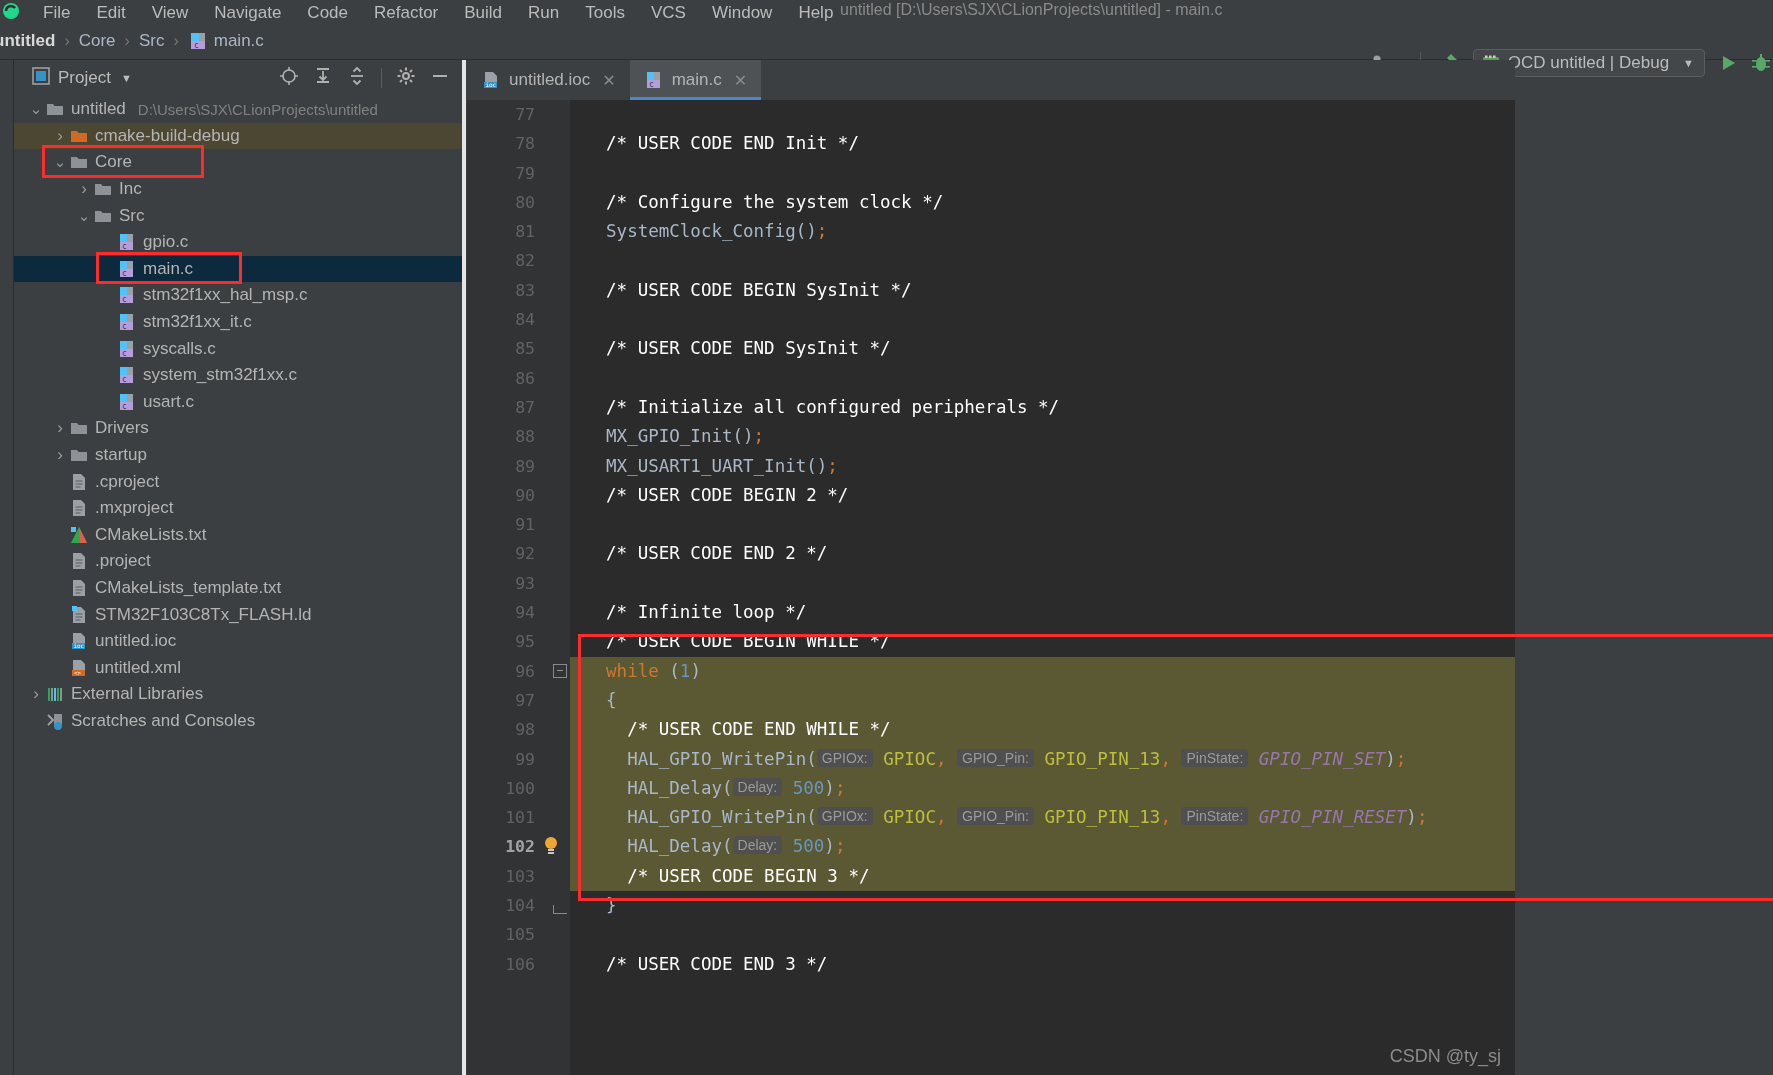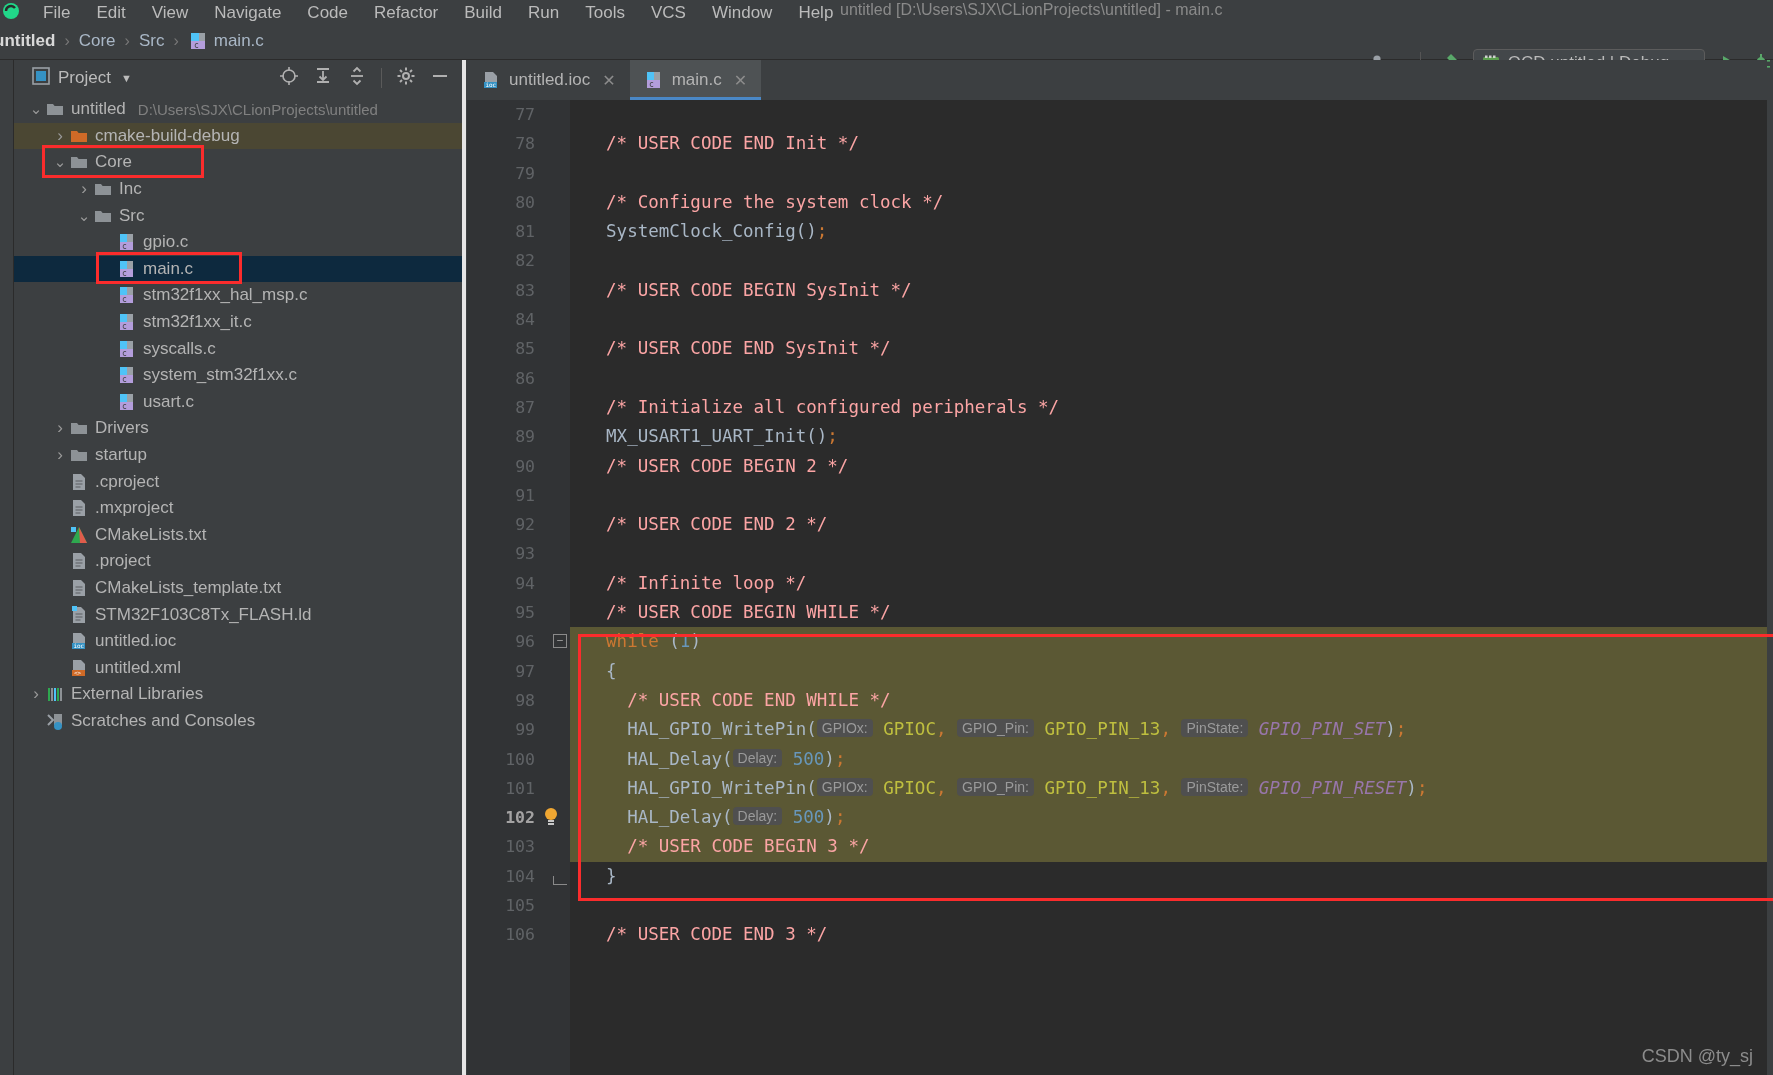"File" #app { width: 1767px -> 1515px }
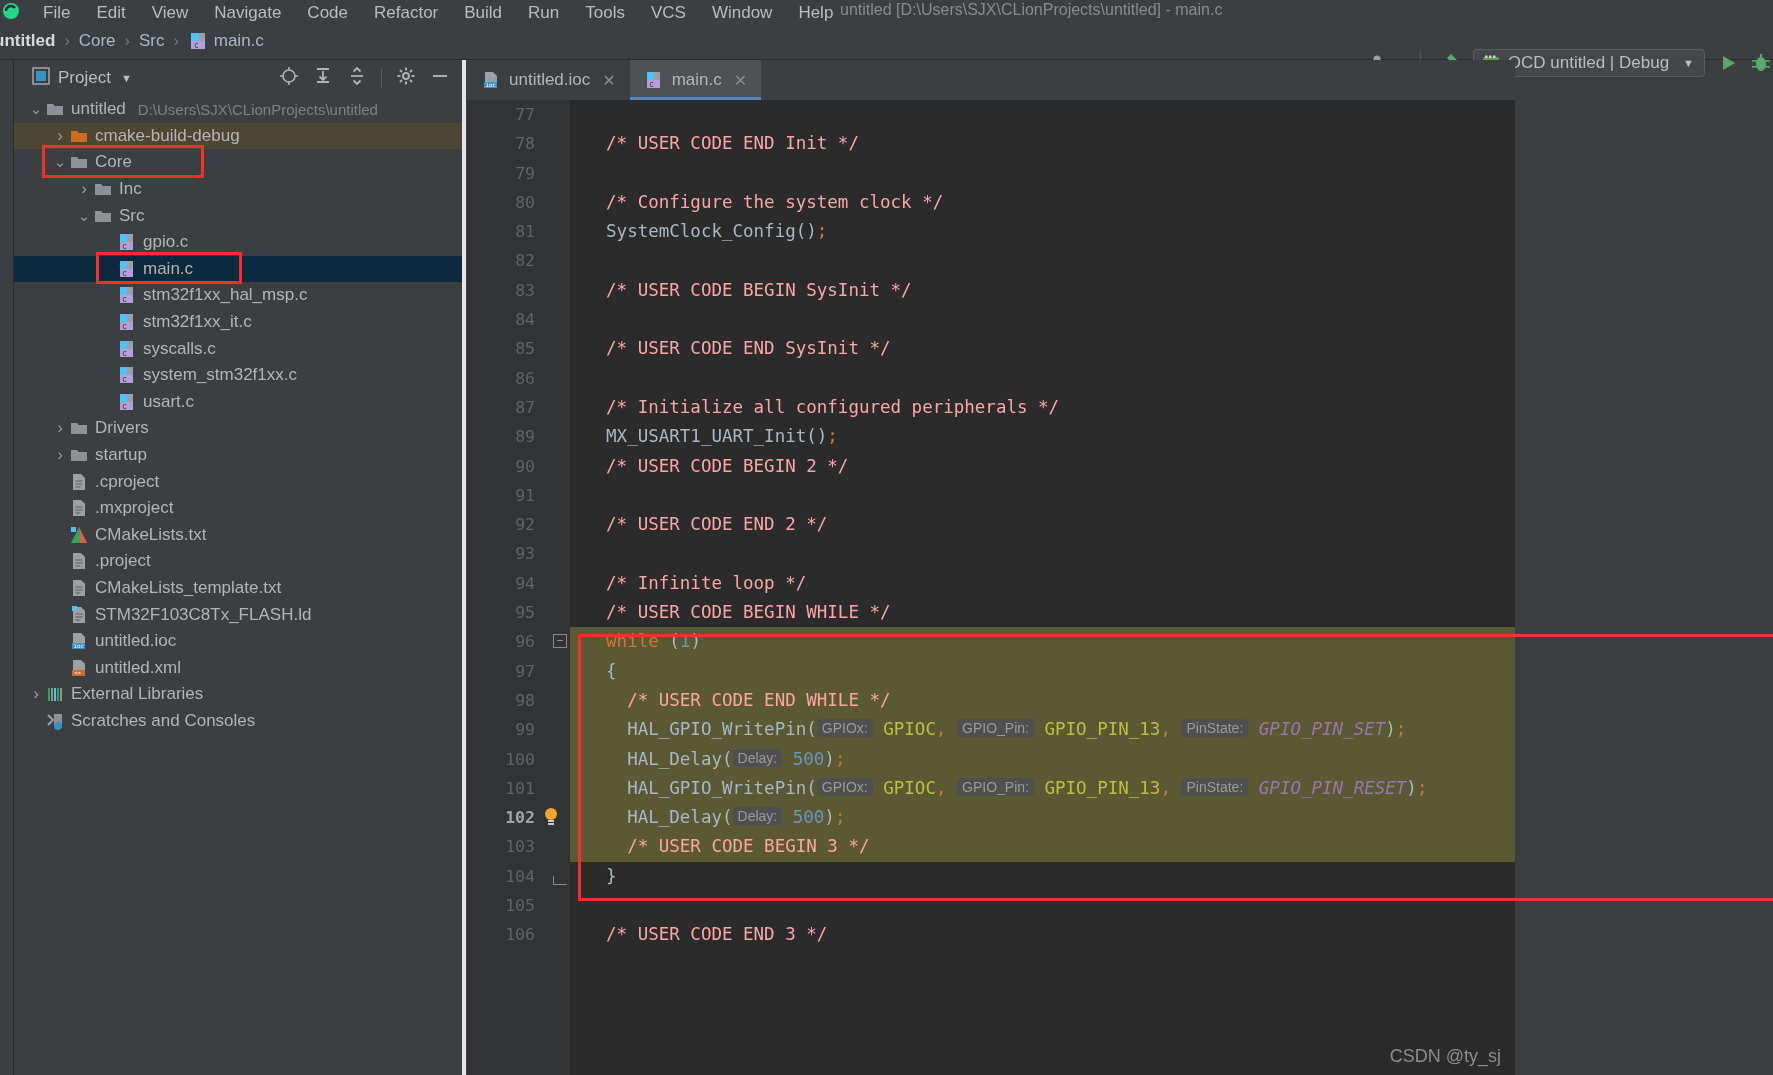"/* USER CODE END Init" .cm { color: #fca5a5 -> #ffffff }
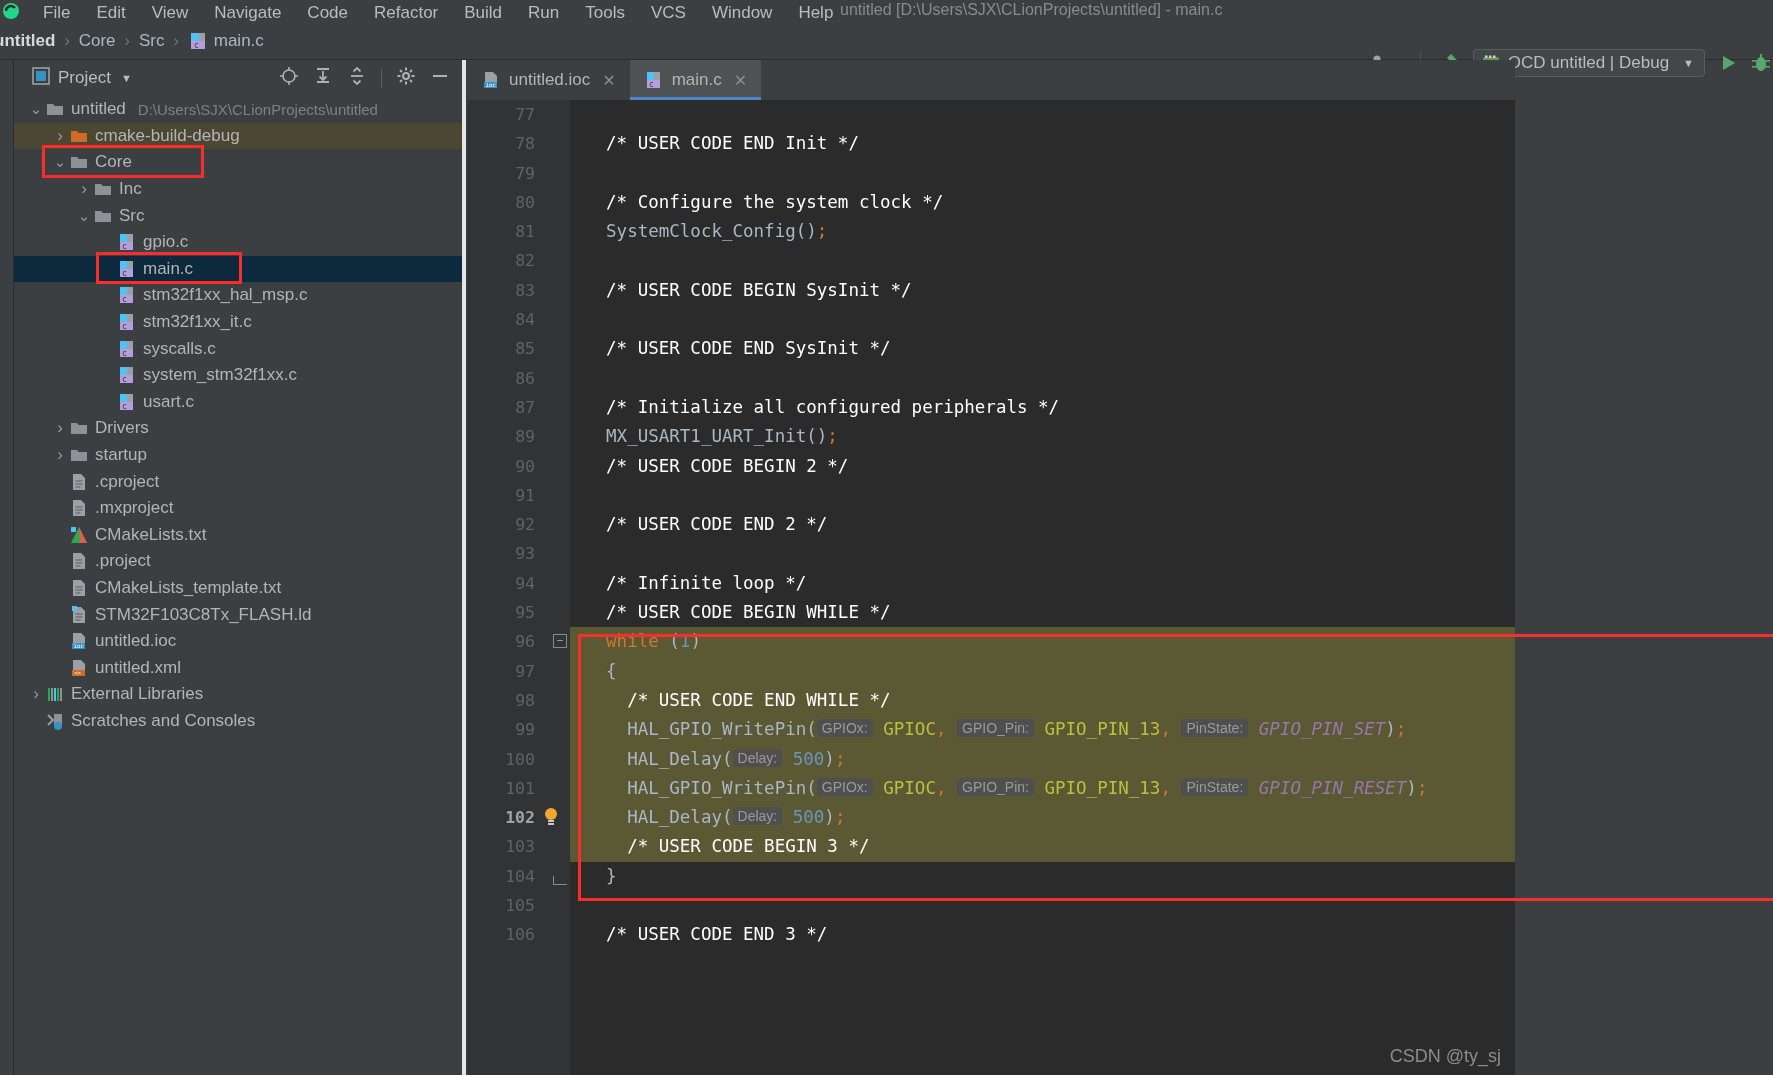"88" div.cl { html: none -> <div><span>88</span><span><span> MX_GPIO_Init()</span><span>;</span></span></div> }
